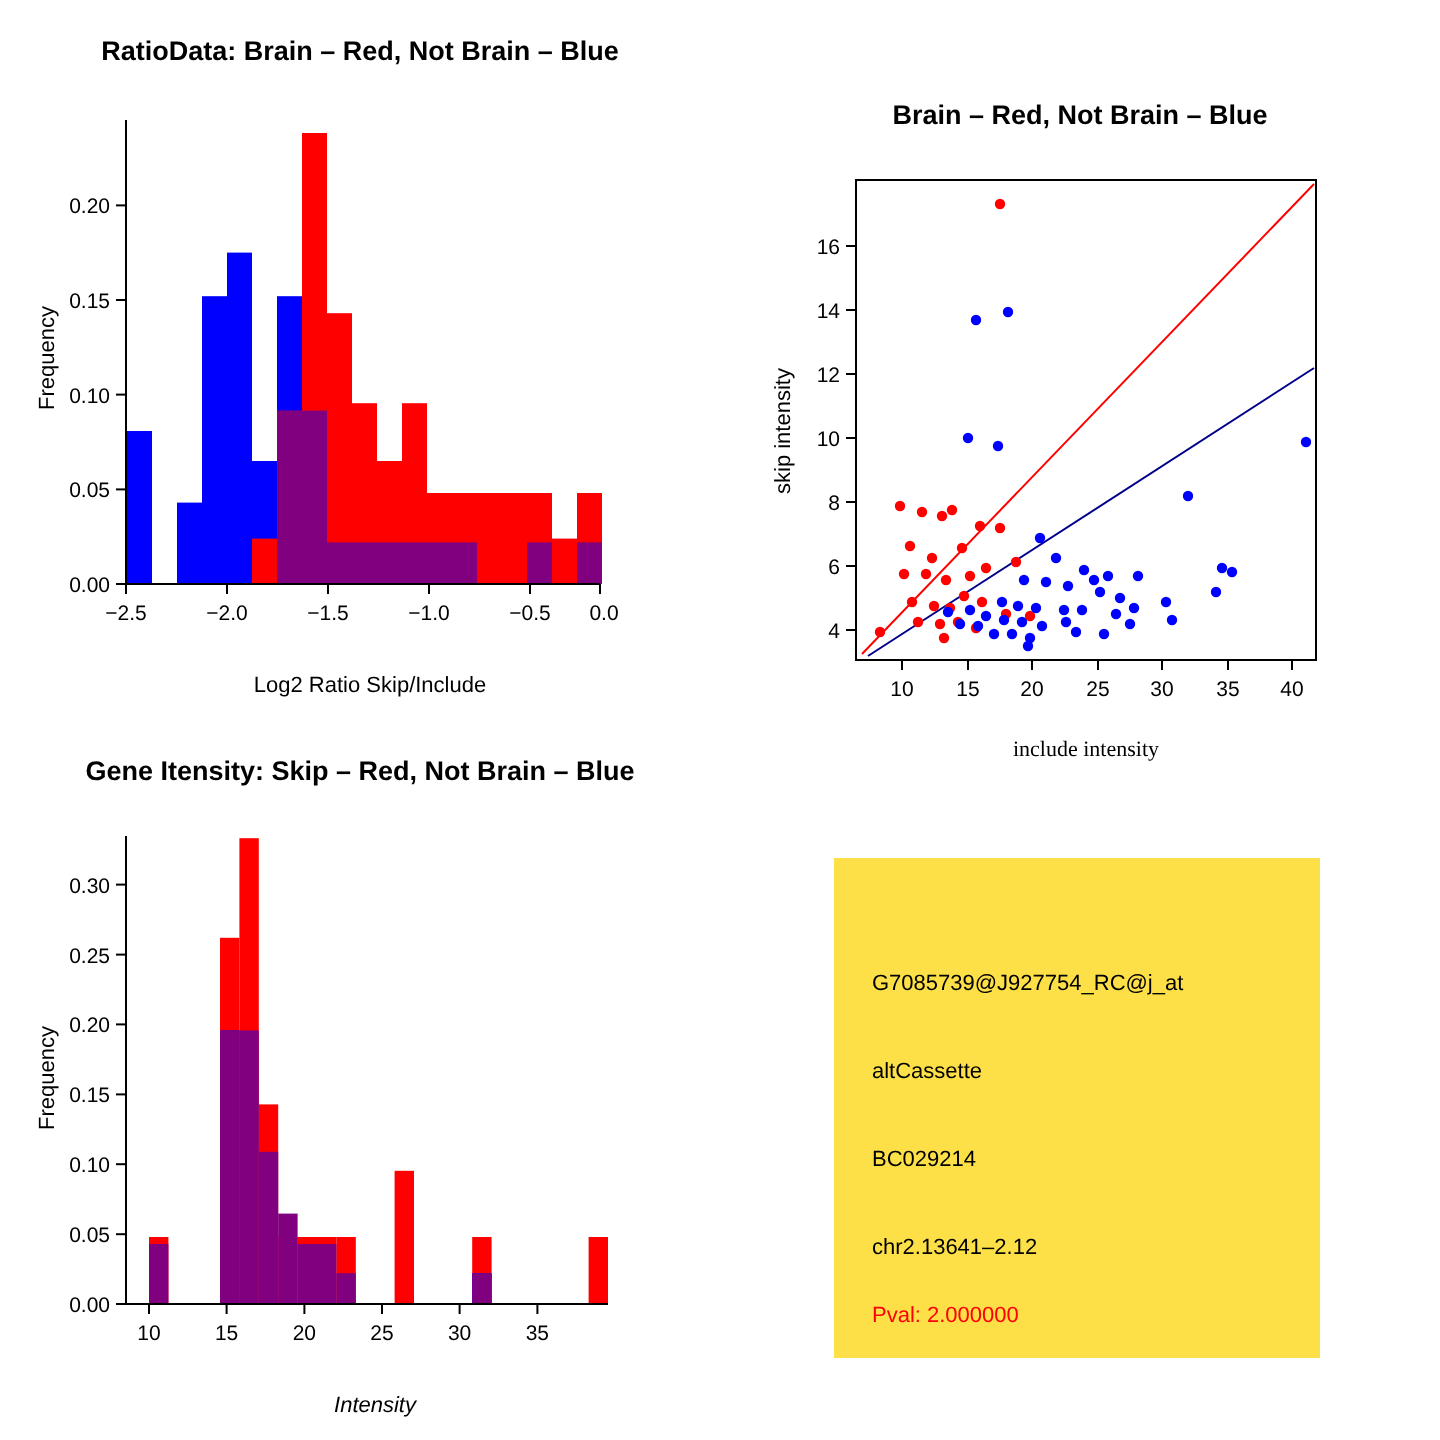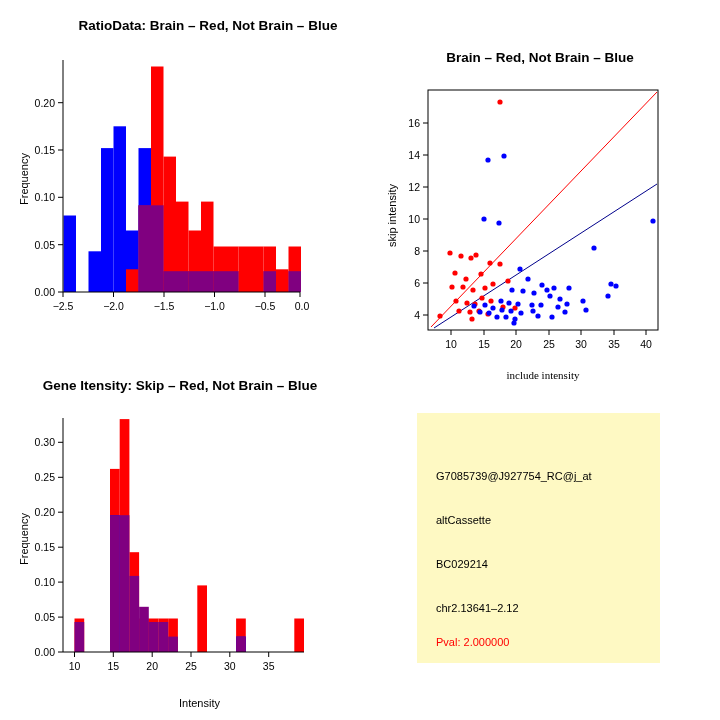"RatioData: Brain – Red, Not" div.title { padding-left: 28px -> none }
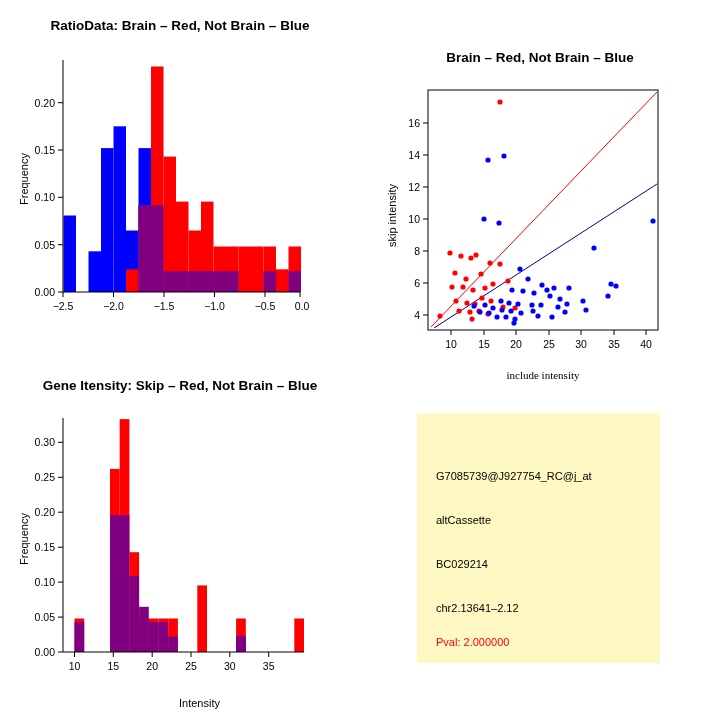"Log2 Ratio Skip/Include" div.axis-label { html: none -> <div>Log2 Ratio Skip/Include</div> }
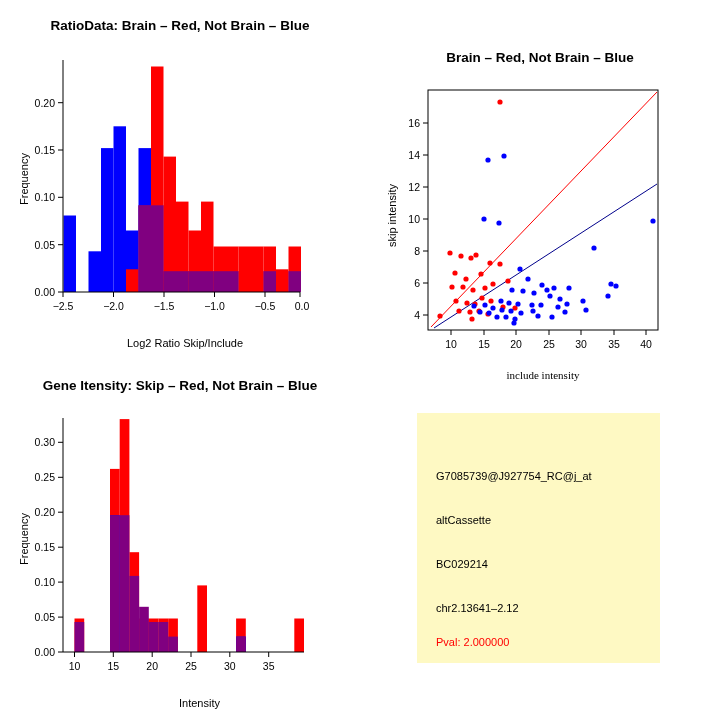"G7085739@J927754_RC@j_at" .infobox { background: #fef9c3 -> #fde047; margin-top: none -> 16px }
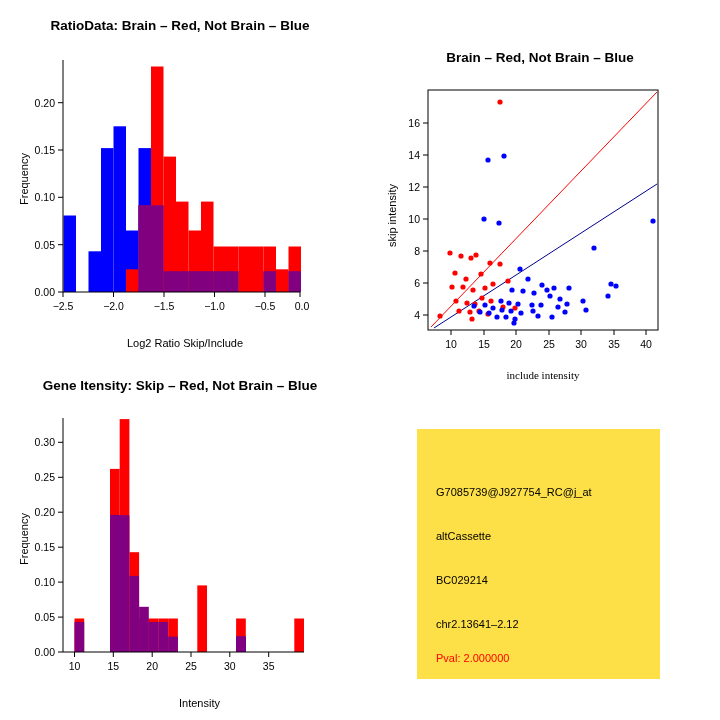"Intensity" div.axis-label { font-style: none -> italic; left: 79px -> 67px }
